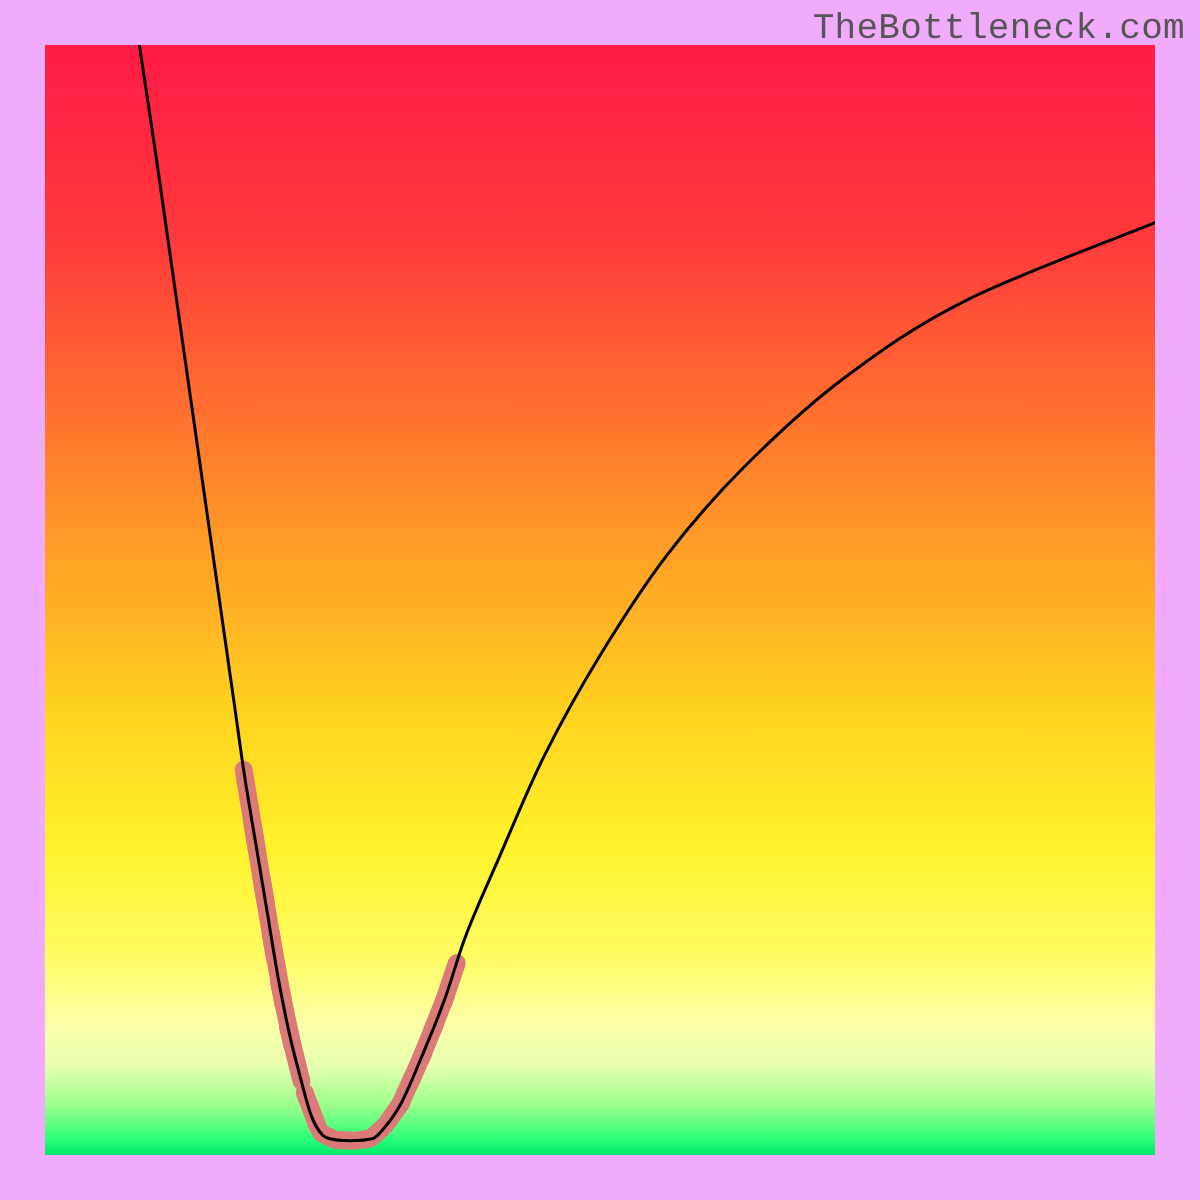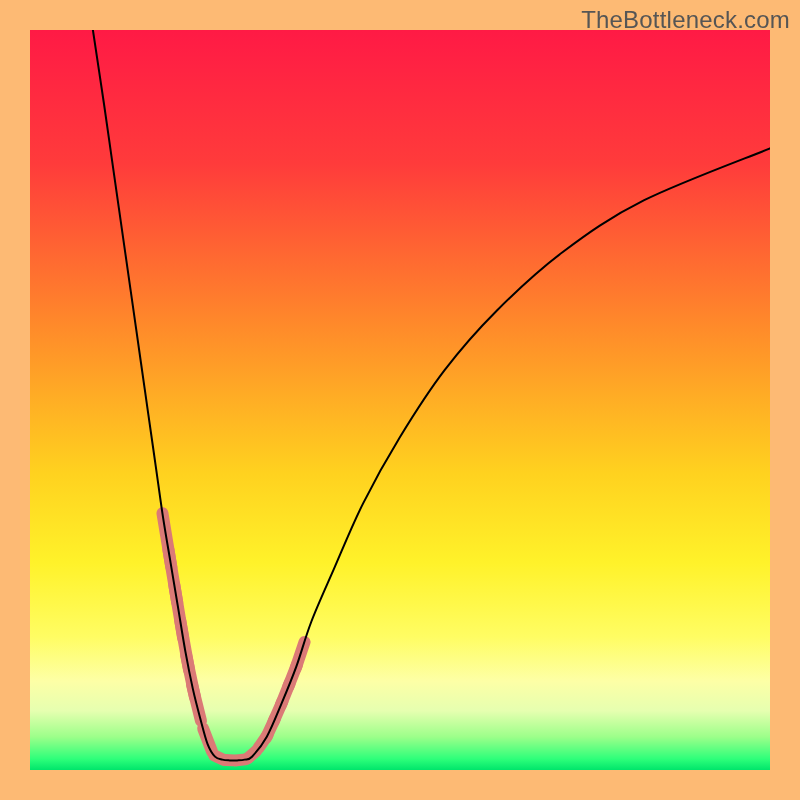"TheBottleneck.com" .frame { background: #fdba74 -> #f0abfc; font-family: none -> Liberation Mono, monospace }
